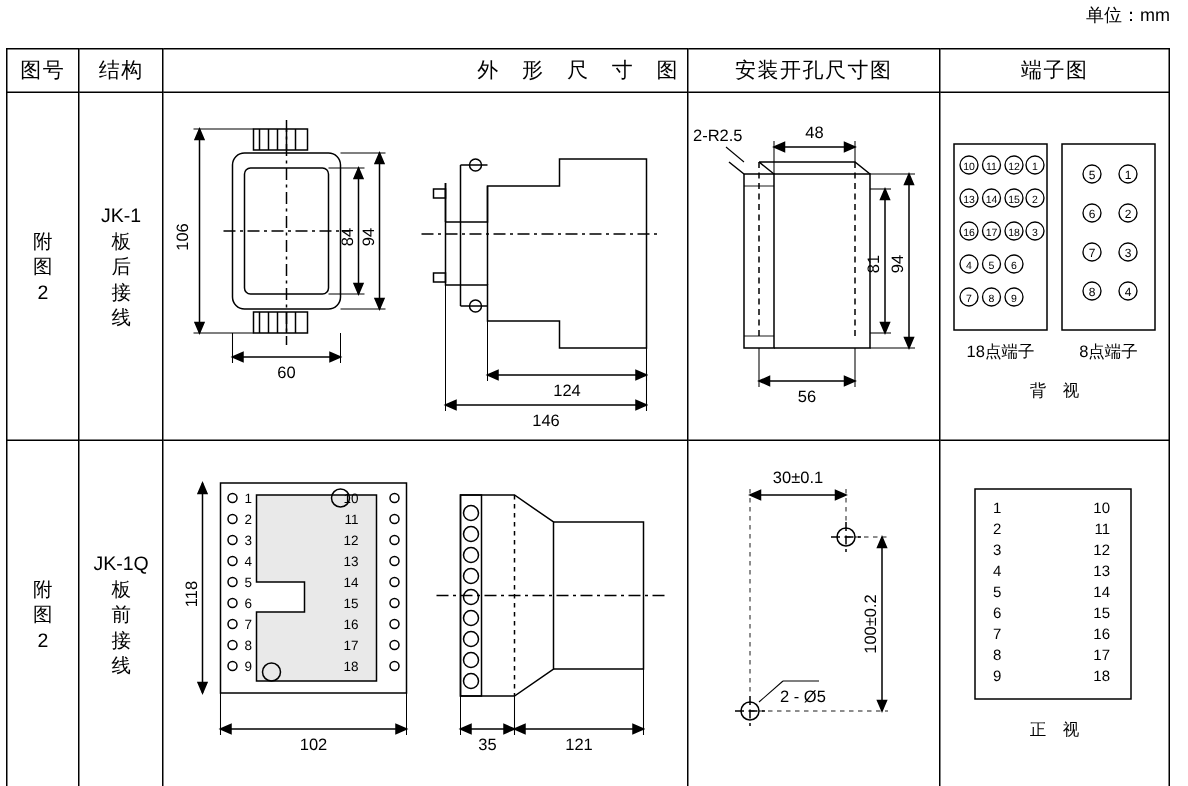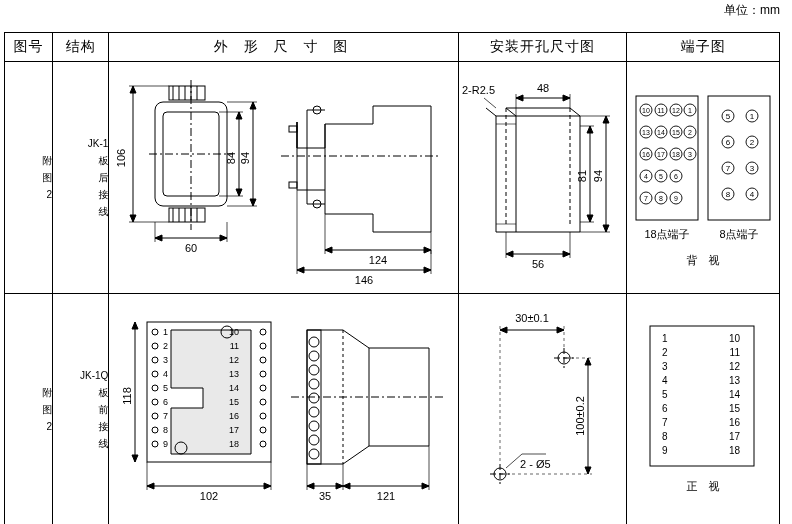"外 形 尺 寸 图" .hdr.wide { text-align: none -> right }
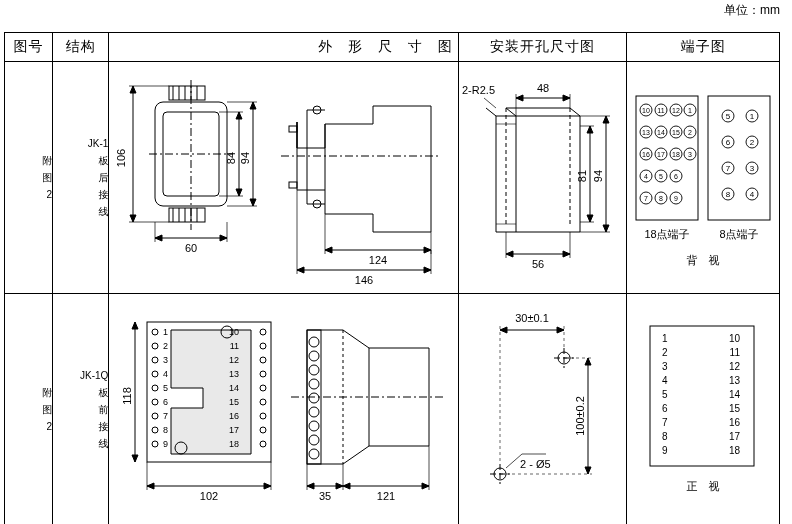"JK-1" .vtext { font-size: 10px -> 13px; text-align: right -> none }
